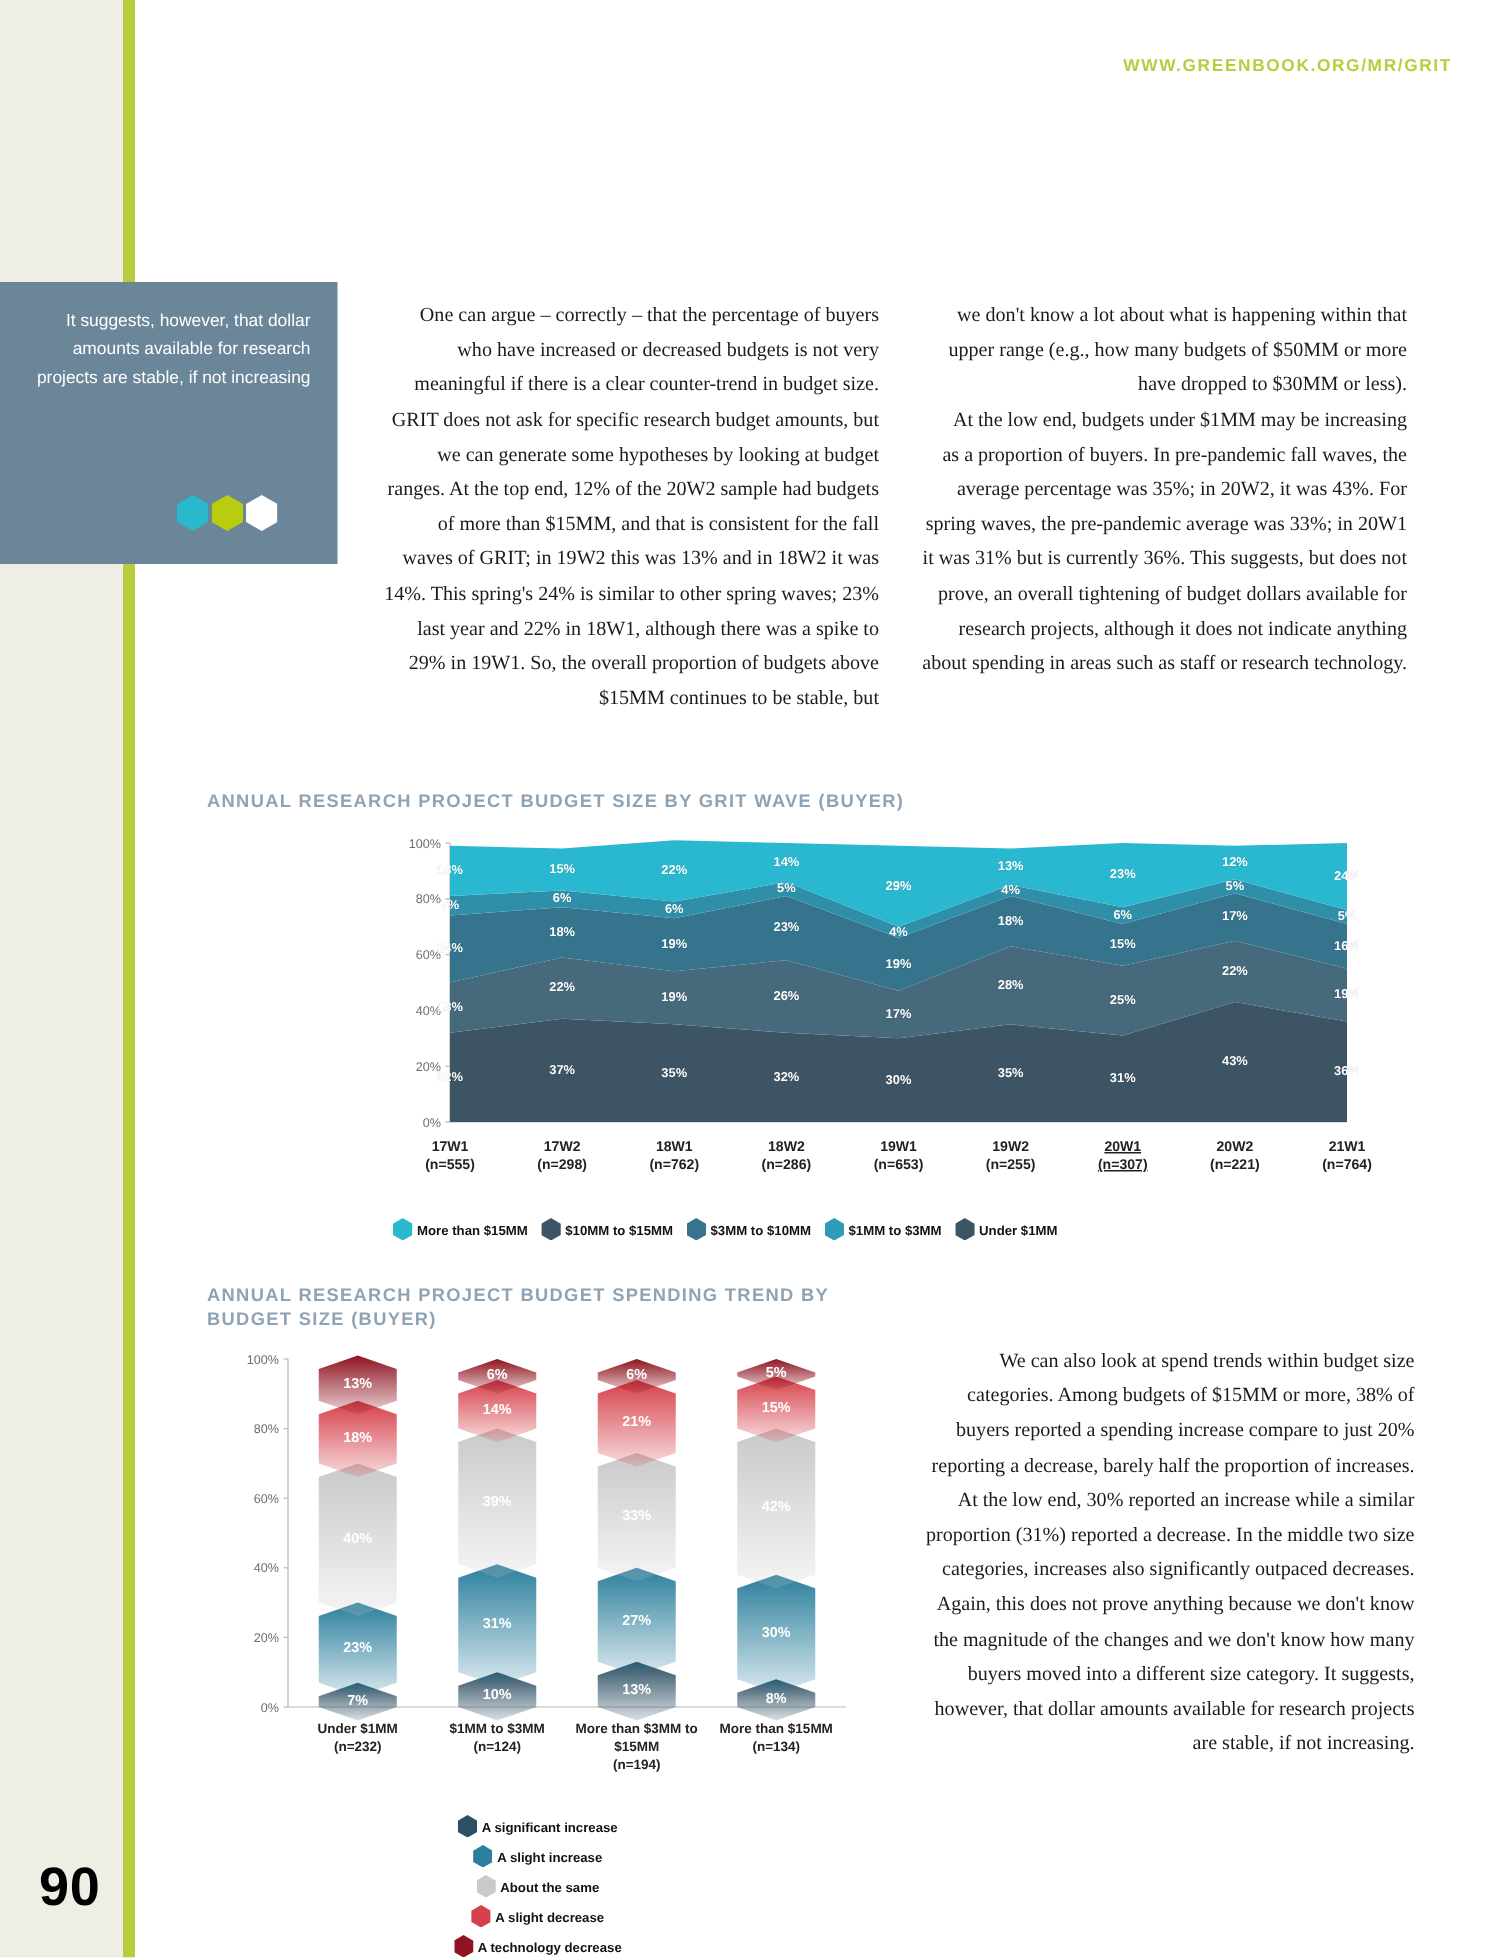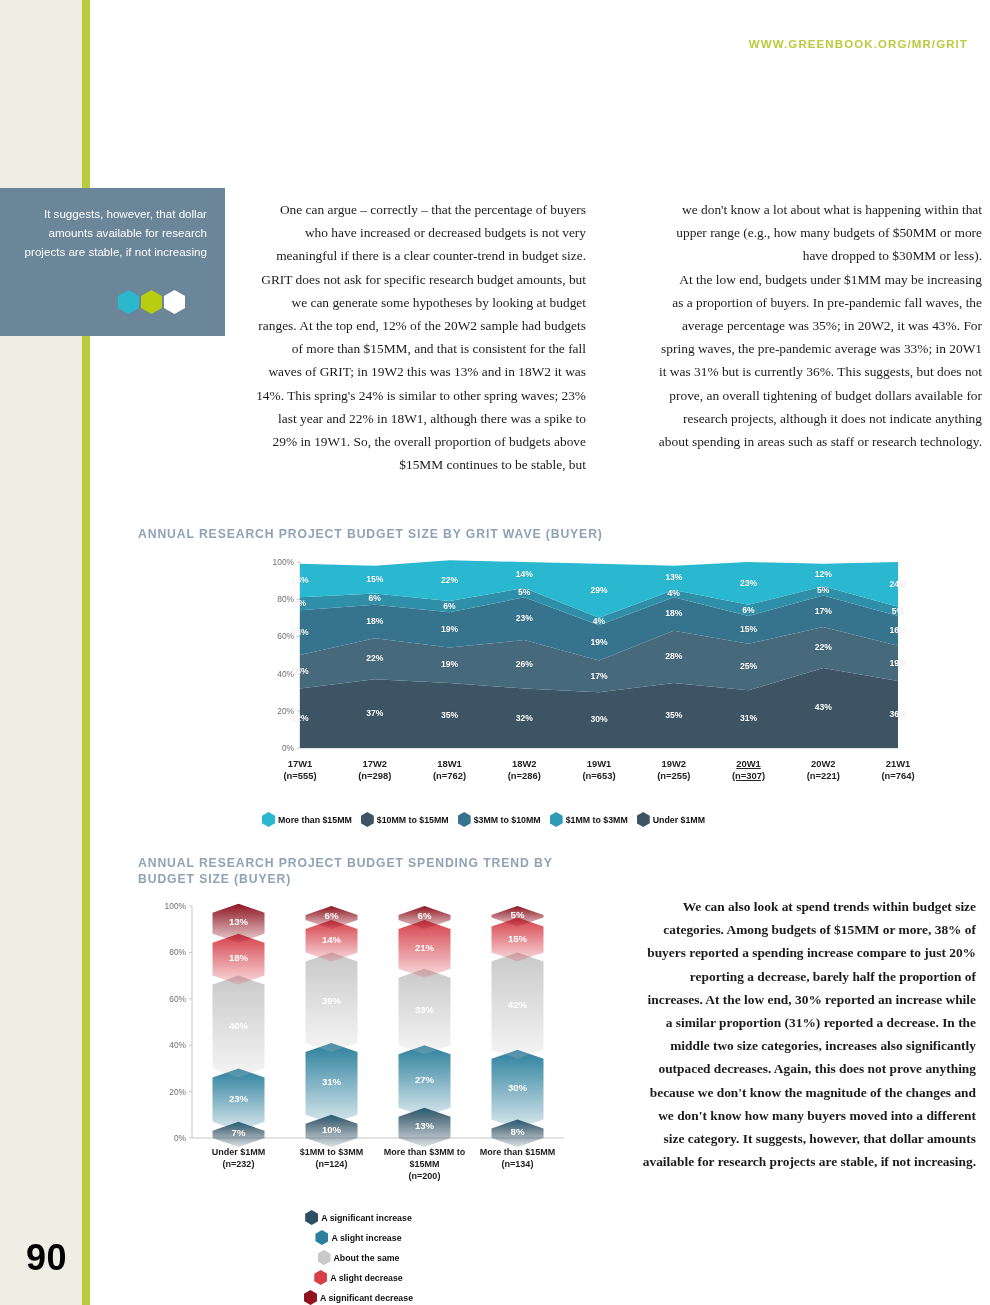"It suggests, however, that dollar" .pullquote { height: 148px -> 188px }
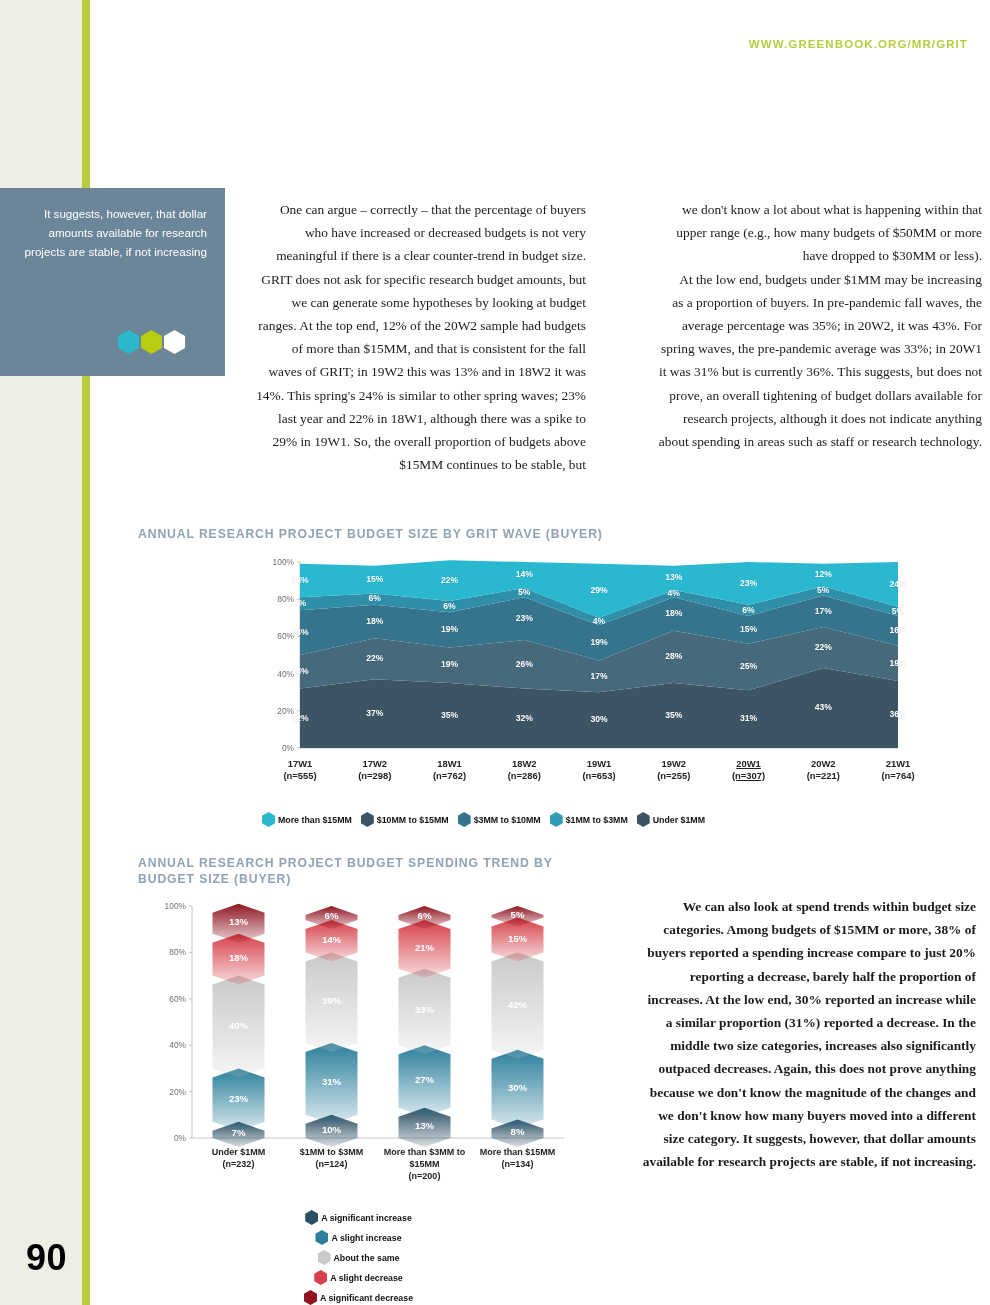"we don't know a lot" .col.right { margin-left: 44px -> none }
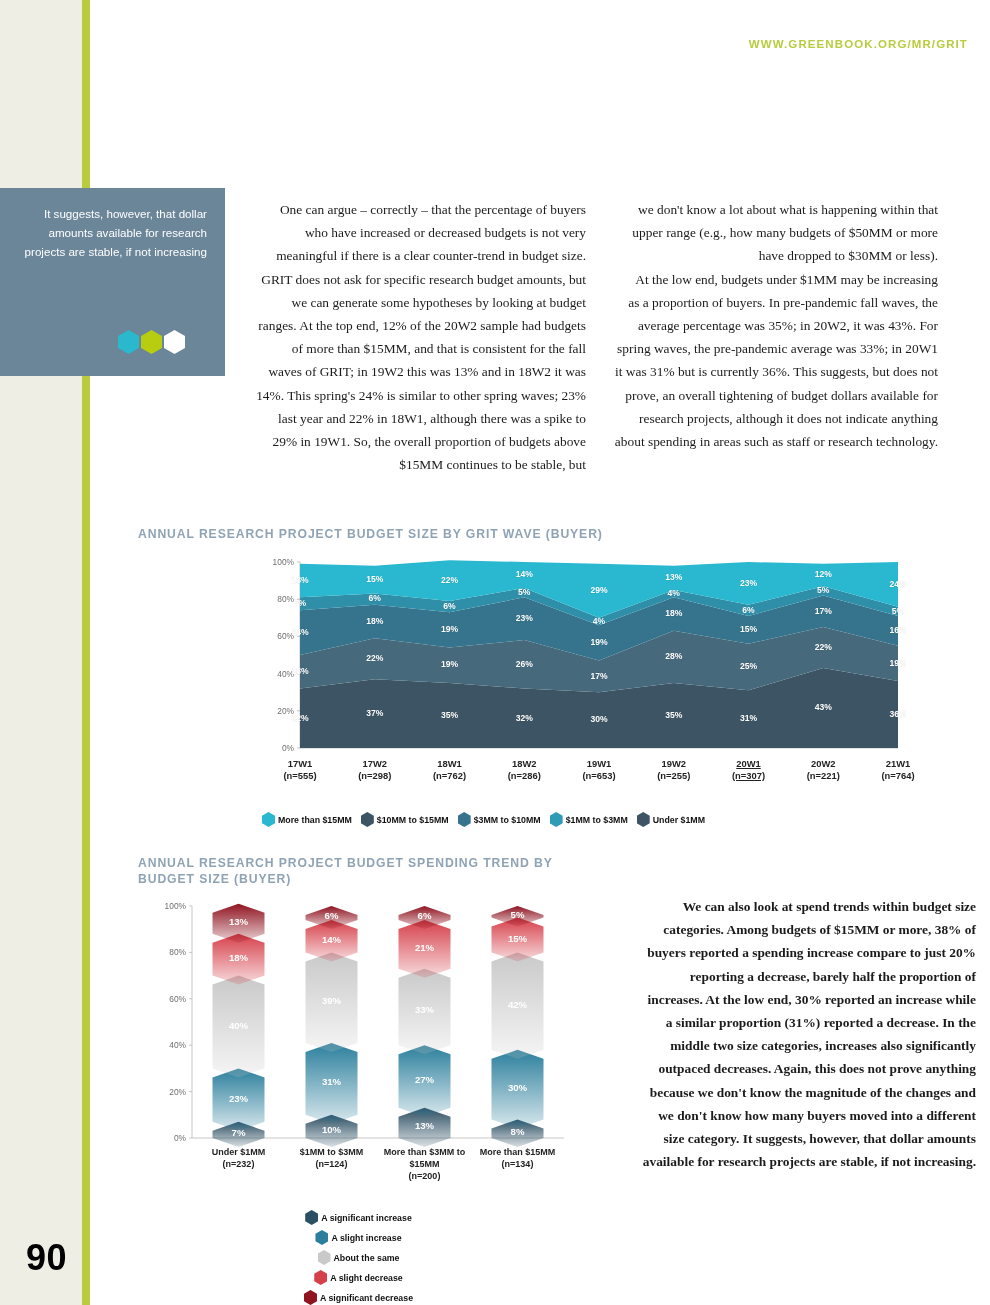"We can also look at" .col.low { font-weight: bold -> none; left: 641px -> 608px }
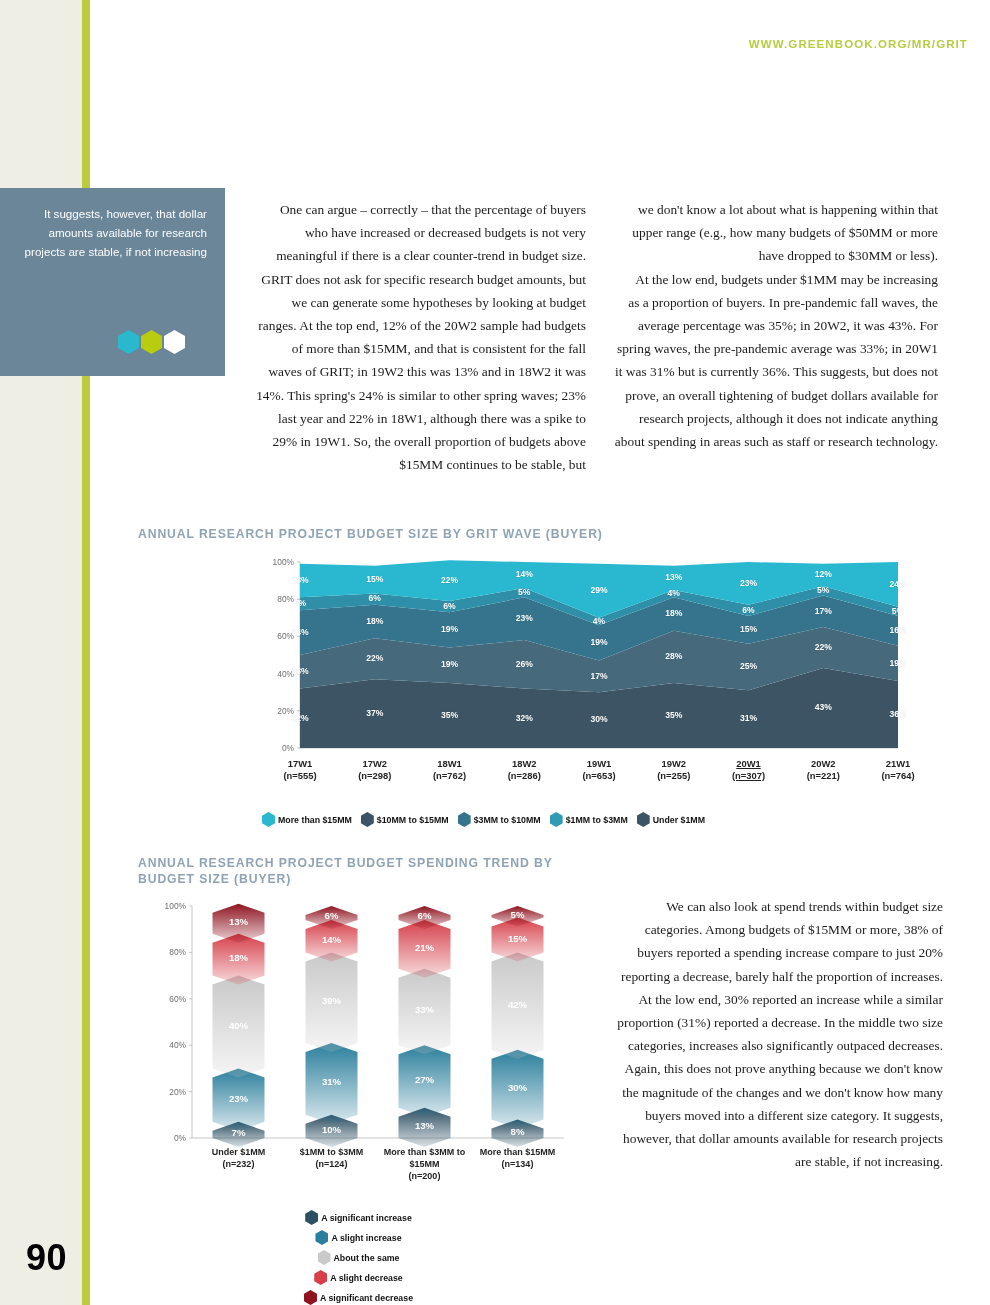"(n=200)" div { text: 200 -> 194 }
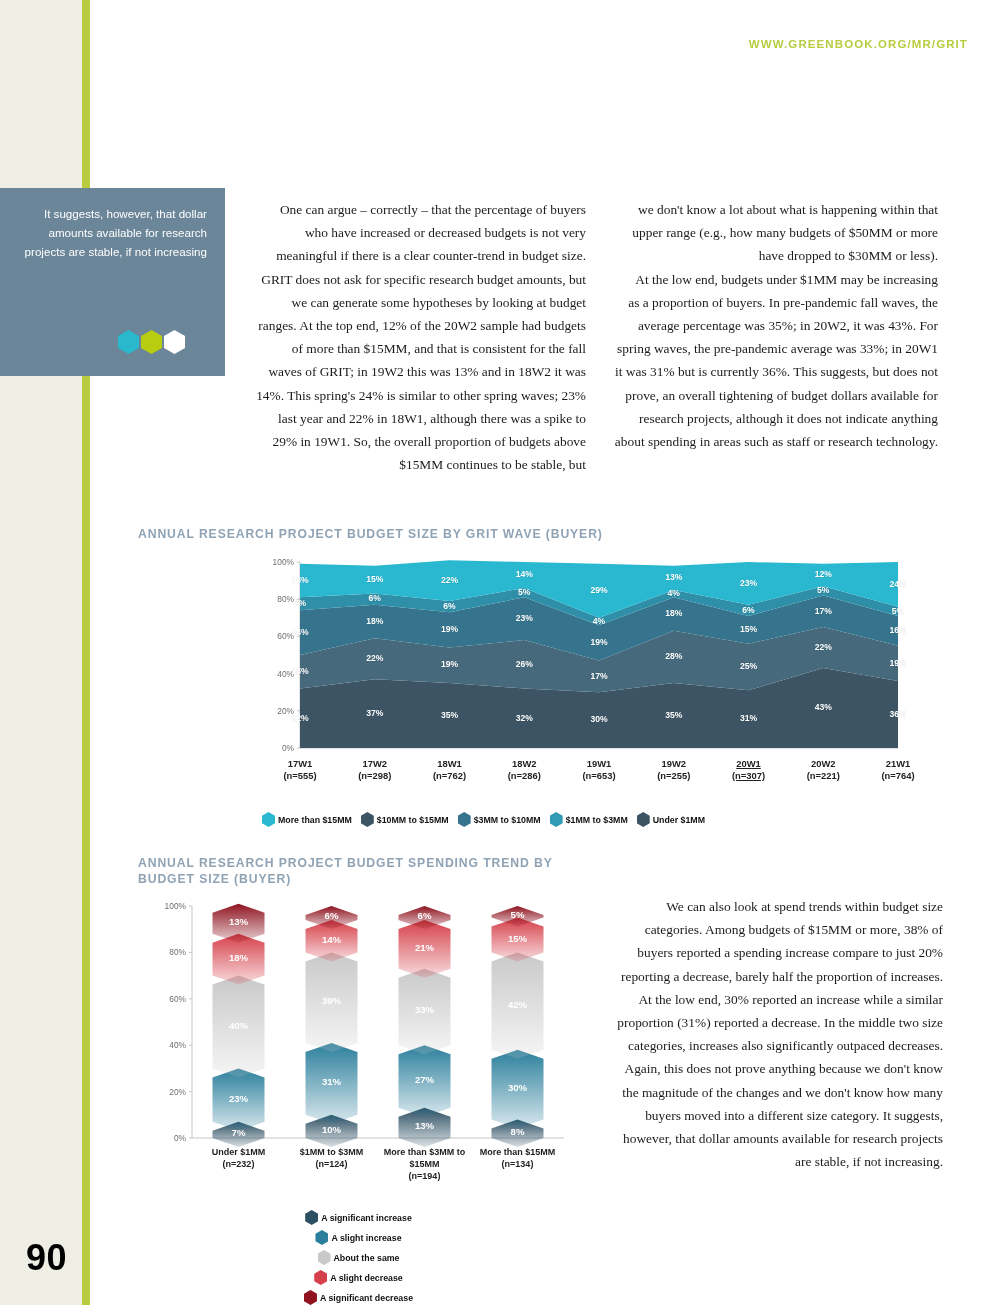"A significant decrease" span { text: significant -> technology }
